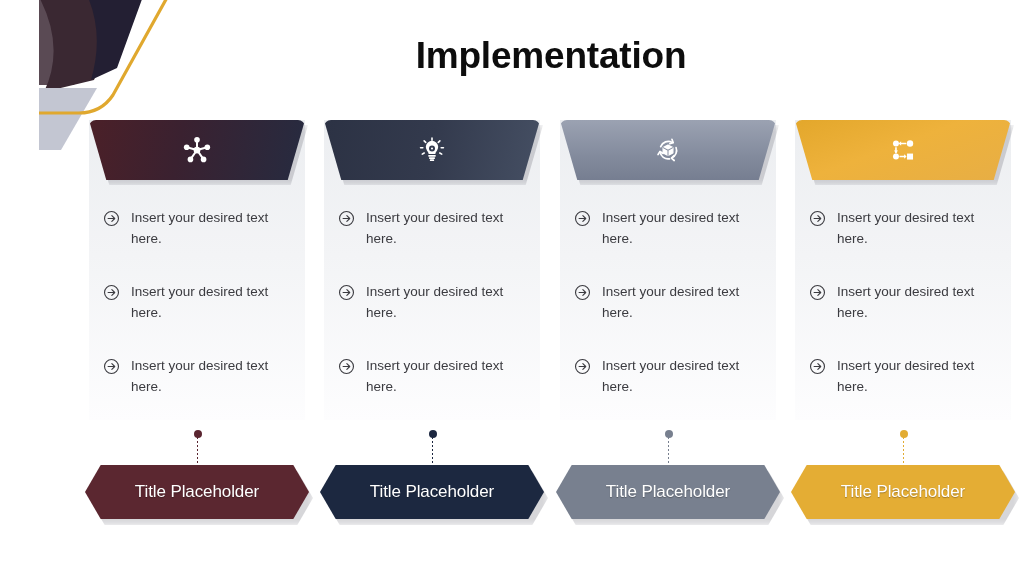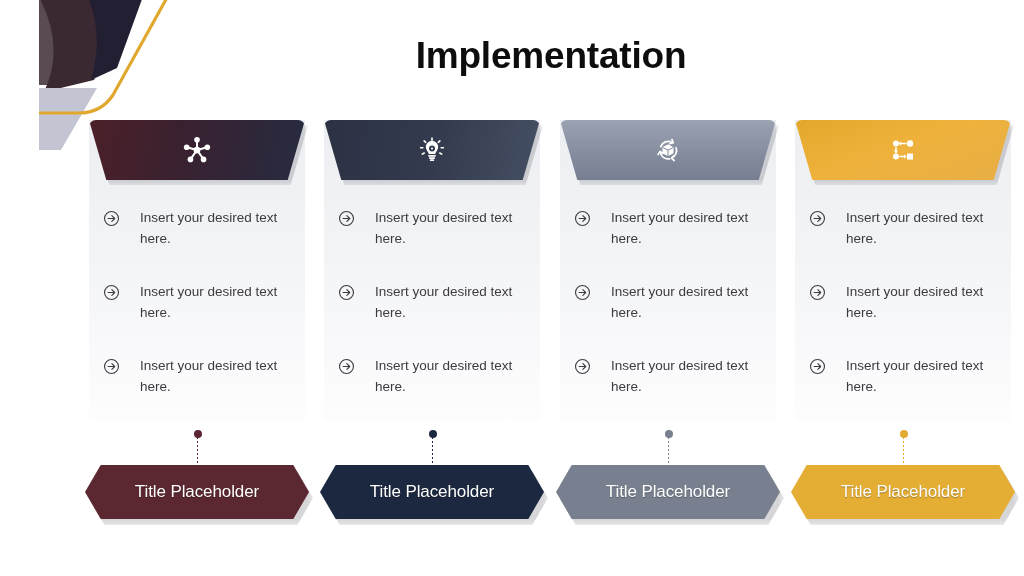"Insert your desired text here." .bullet { gap: 20px -> 11px }
